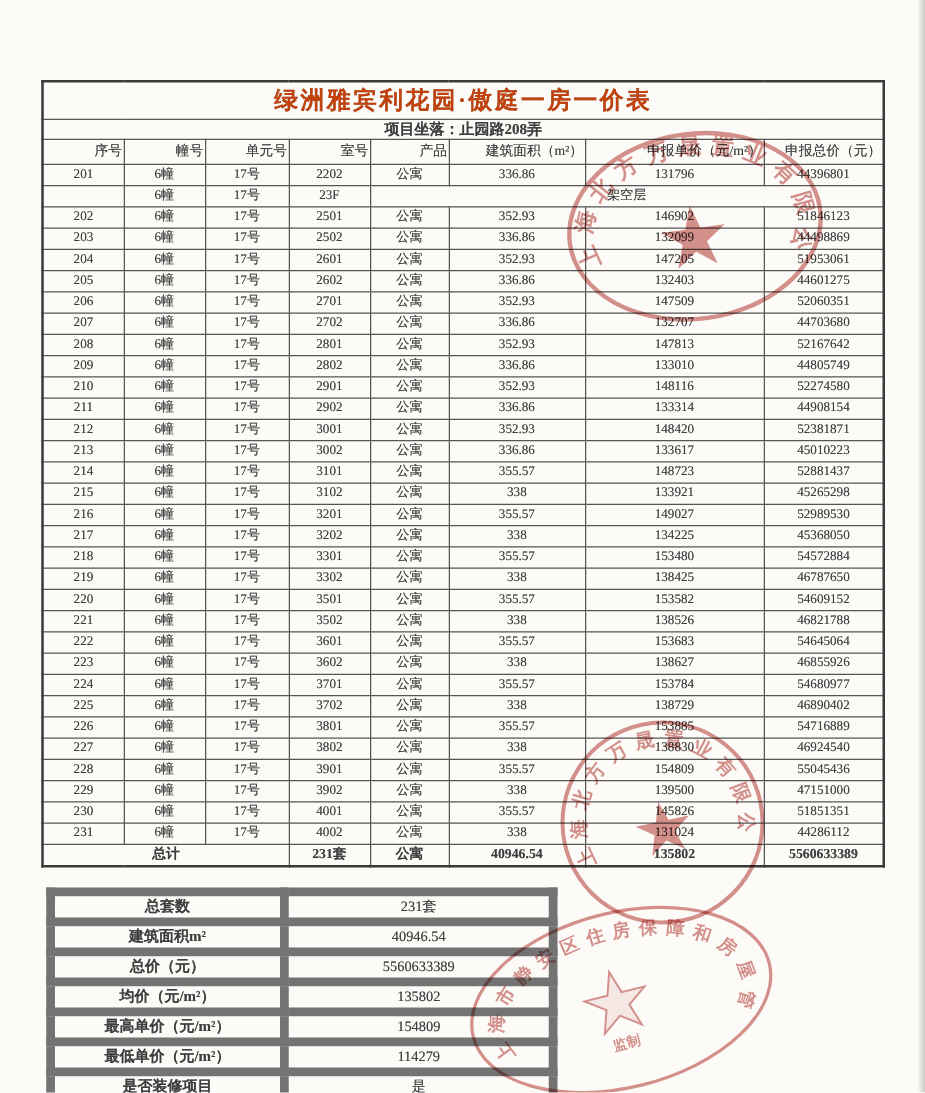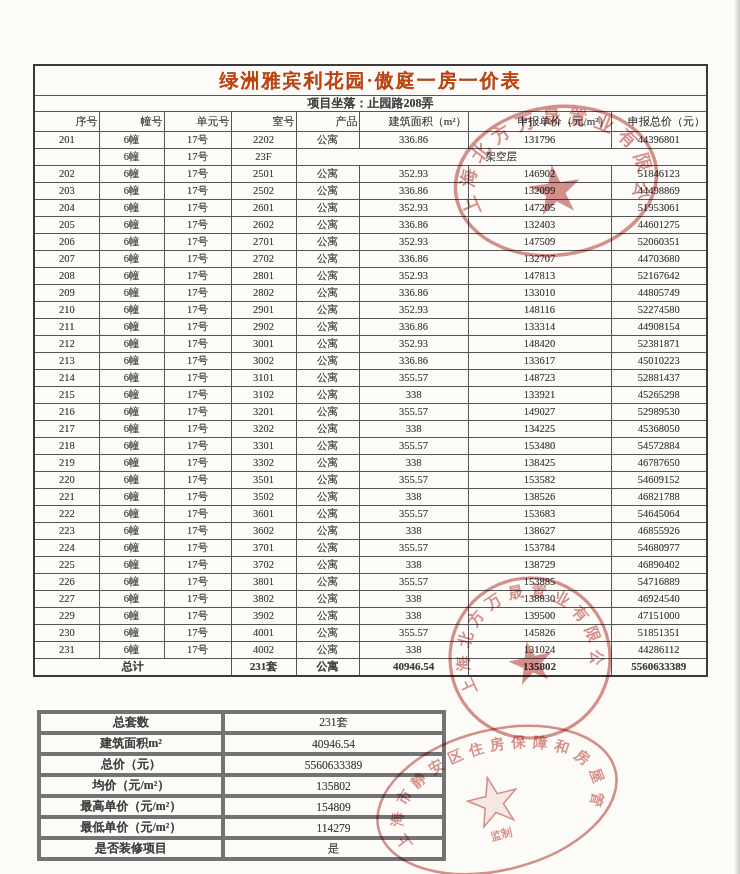"228" tr { html: none -> <tr> <td>228</td> <td>6幢</td> <td>17号</td> <td>3901</td> <td>公寓</td> <td>355.57</td> <td>154809</td> <td>55045436</td> </tr> }
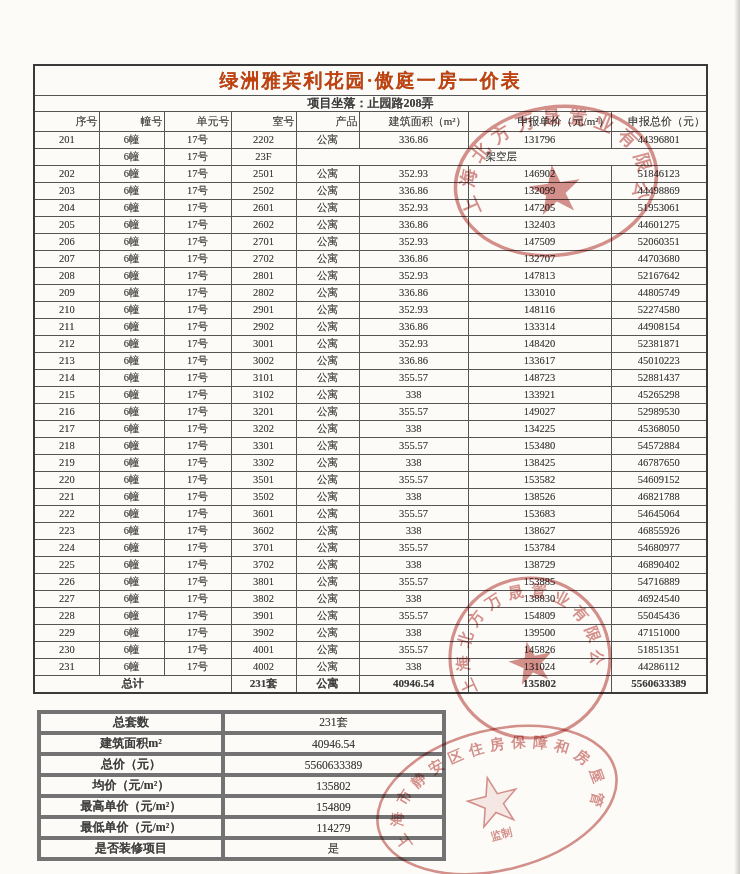"总套数" .summary th,.summary td { border: 4px solid #737373 -> 7px solid #737373 }
